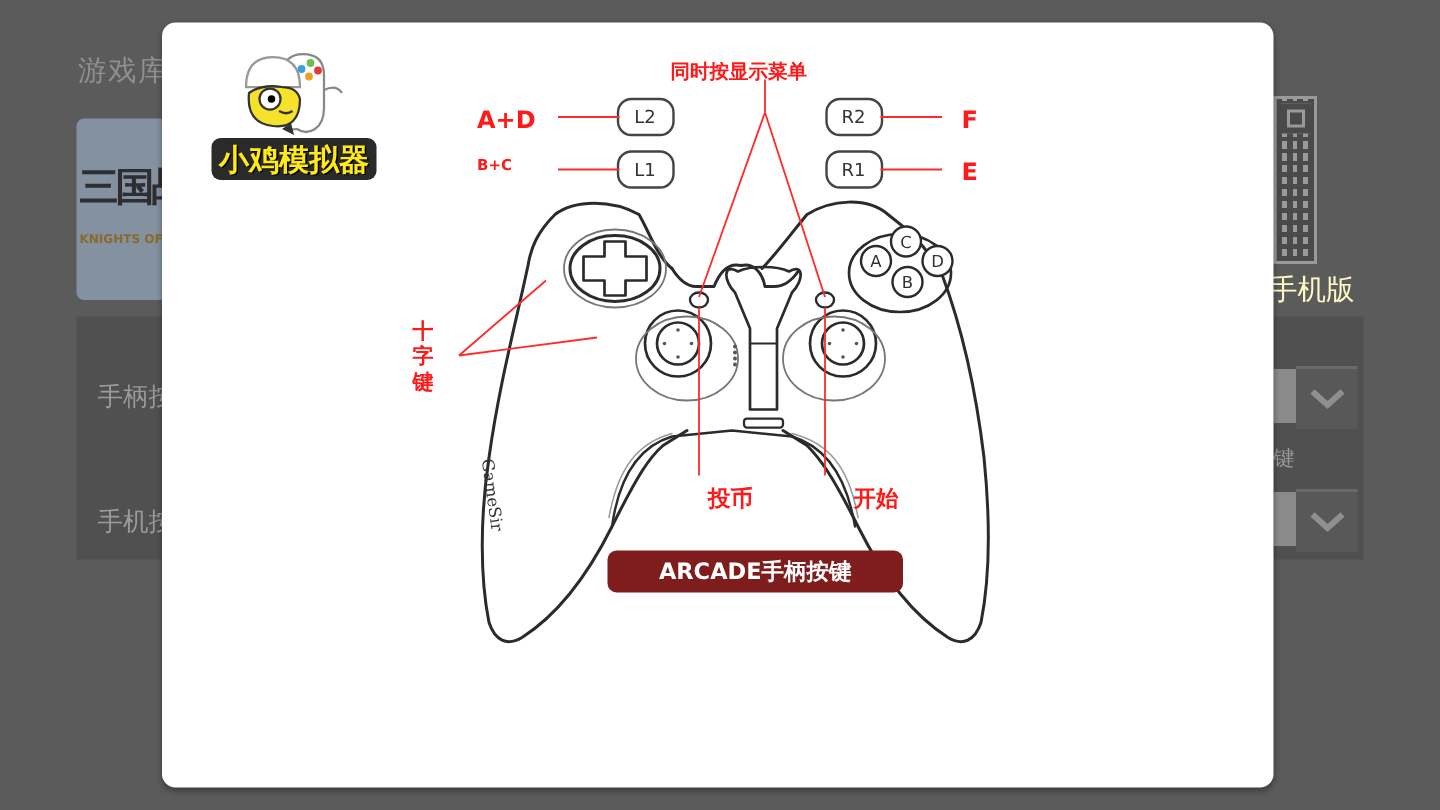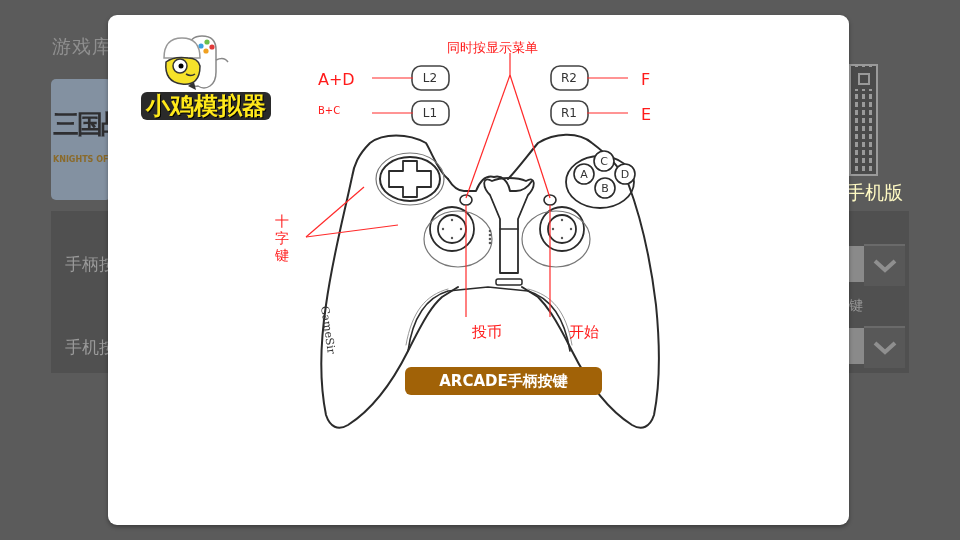"同时按显示菜单" .red-label { font-weight: normal -> bold }
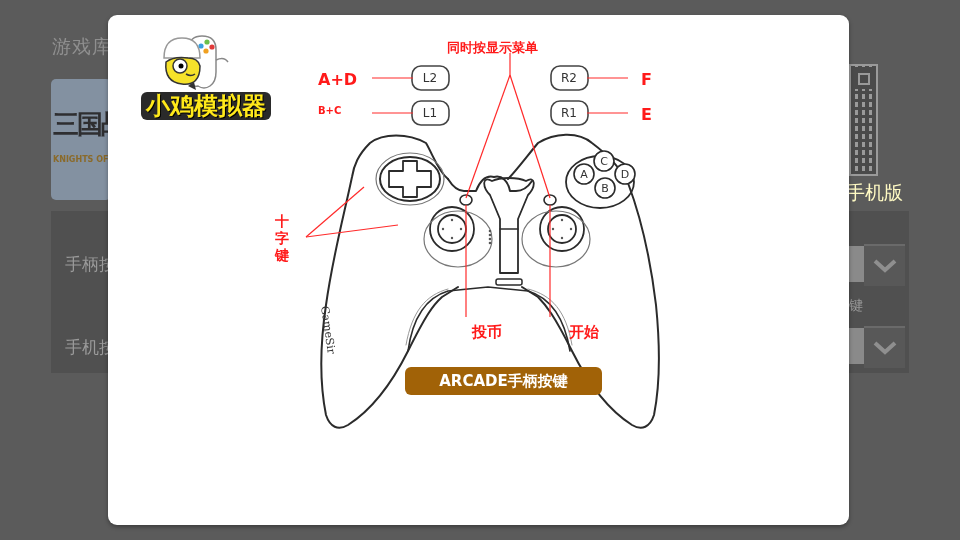"小鸡模拟器" .logo-text { font-size: 24px -> 20px }
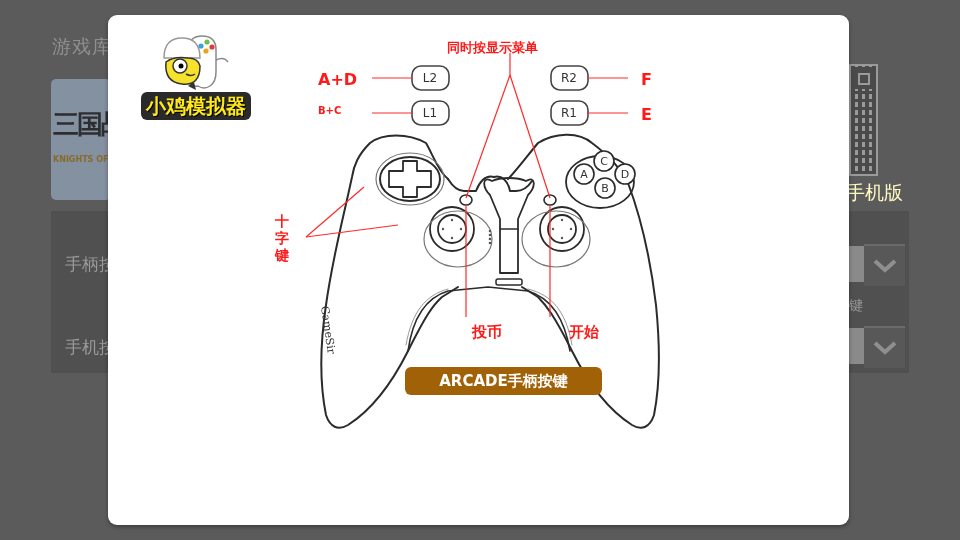"ARCADE手柄按键" .banner { background: #a16207 -> #7f1d1d }
